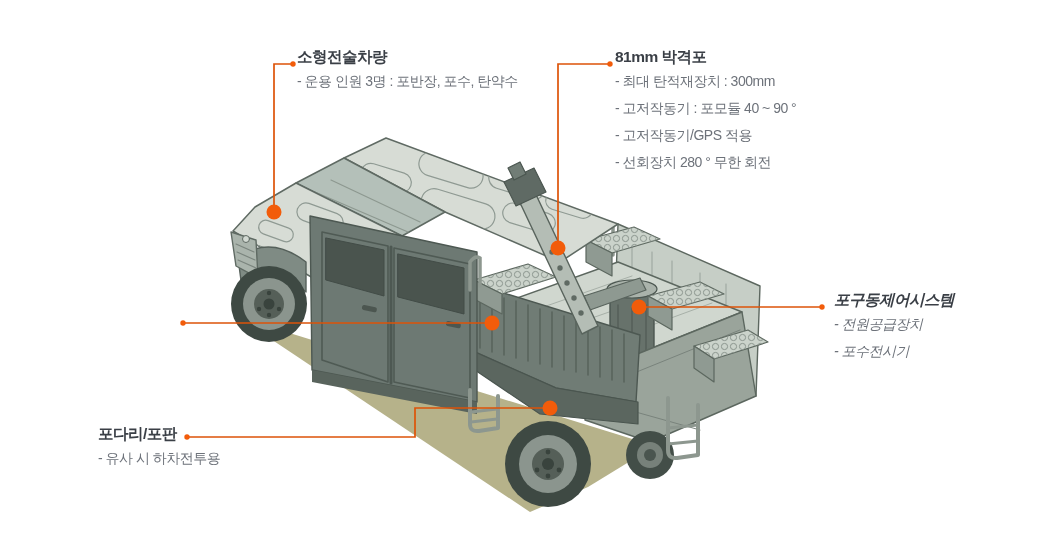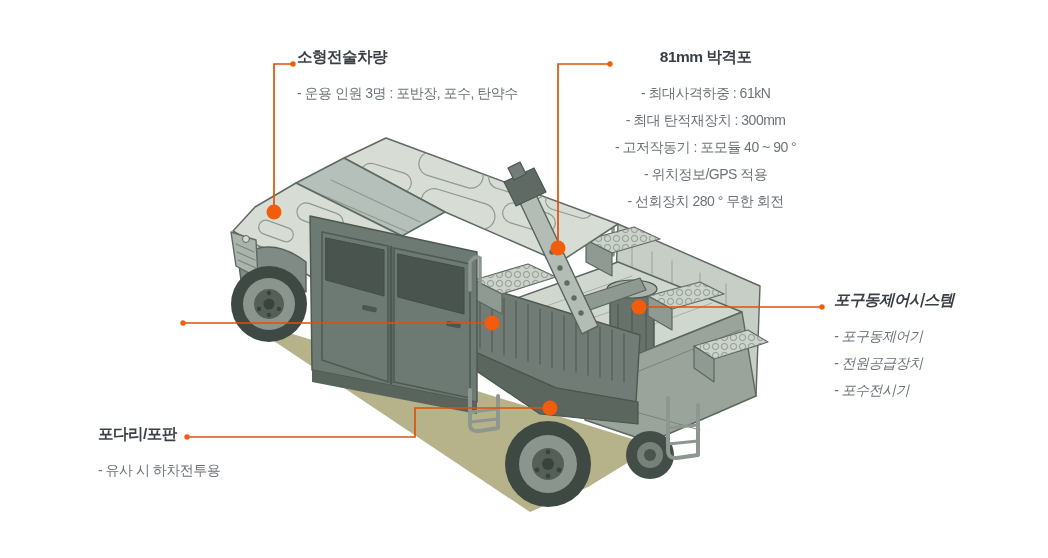"81mm 박격포" #c-mortar { text-align: center -> none }
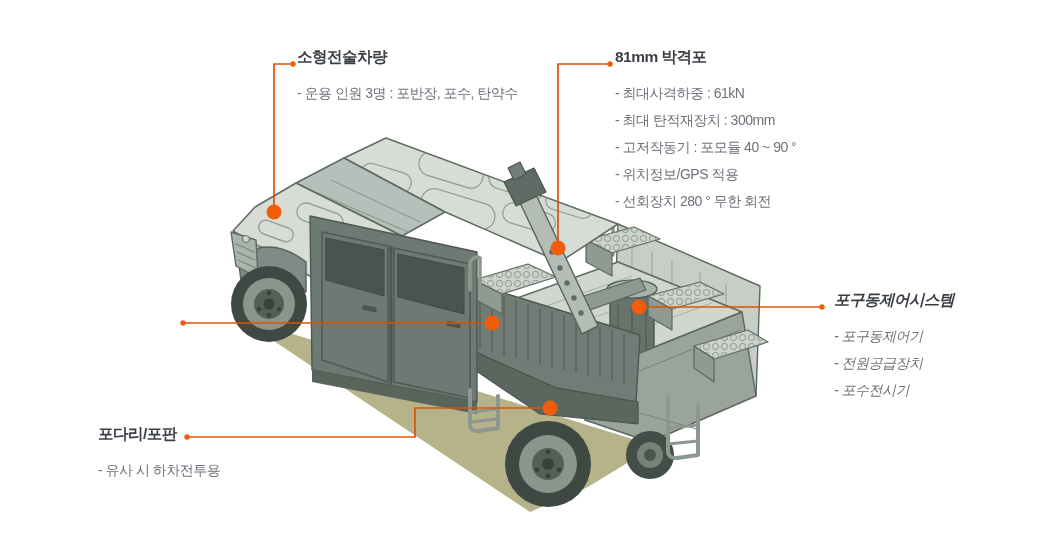"- 운용 인원 3명 :" .c-items { margin-top: 12px -> 0 }
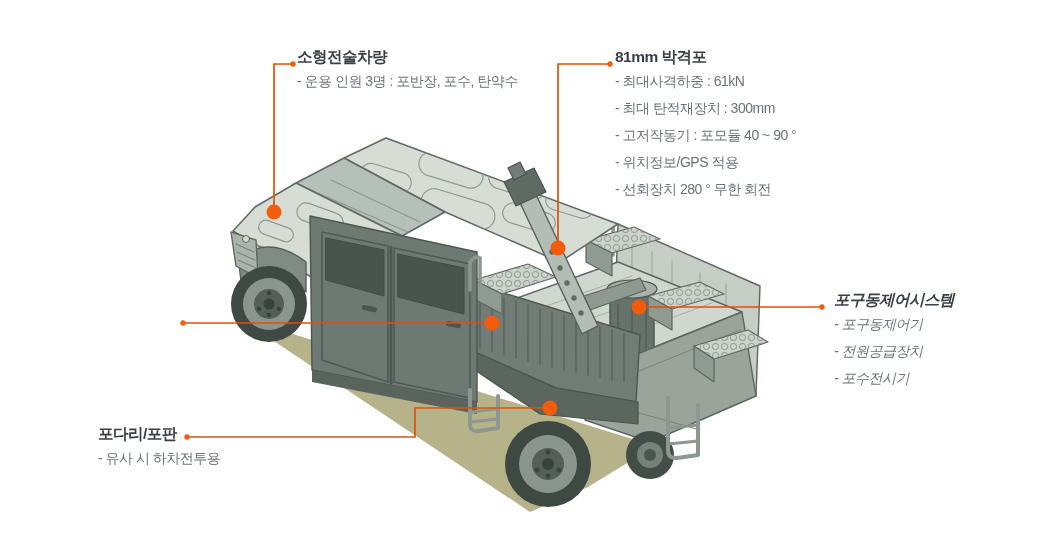"- 최대사격하중 : 61kN" div.c-item { html: <div>- 최대사격하중 : 61kN</div> -> none }
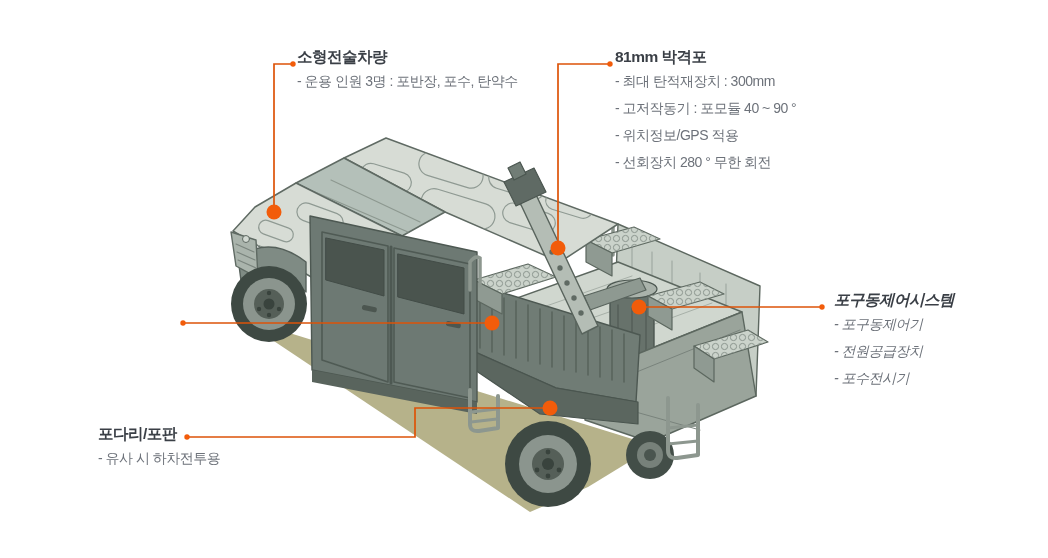"- 위치정보/GPS 적용" div.c-item { text: 위치정보/GPS -> 고저작동기/GPS }
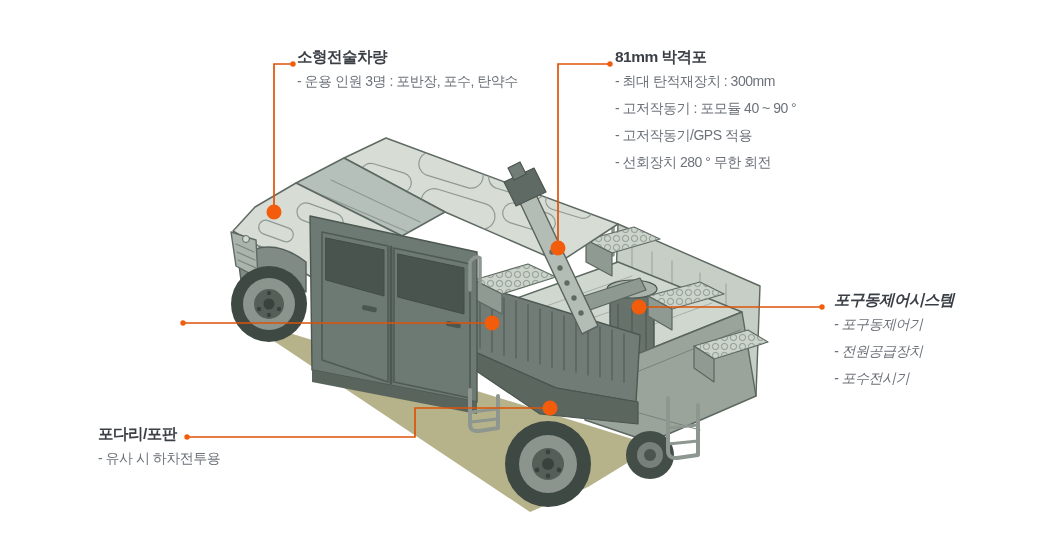"- 포구동제어기" div.c-item { html: <div>- 포구동제어기</div> -> none }
